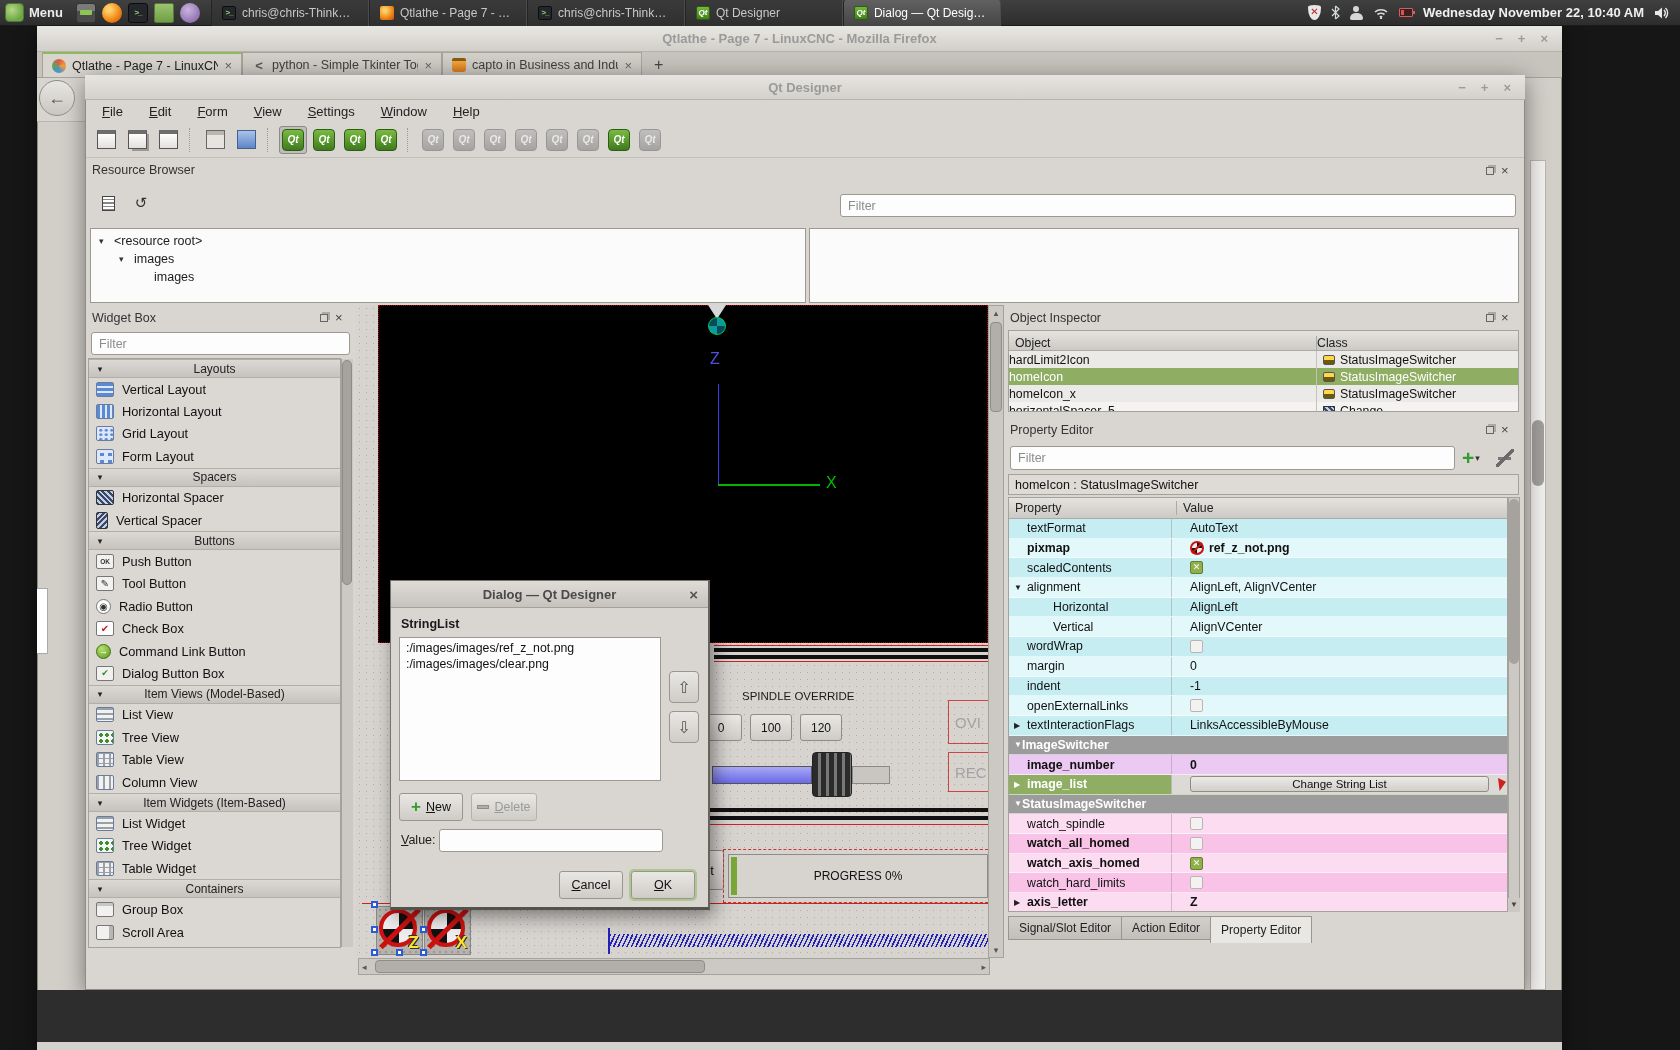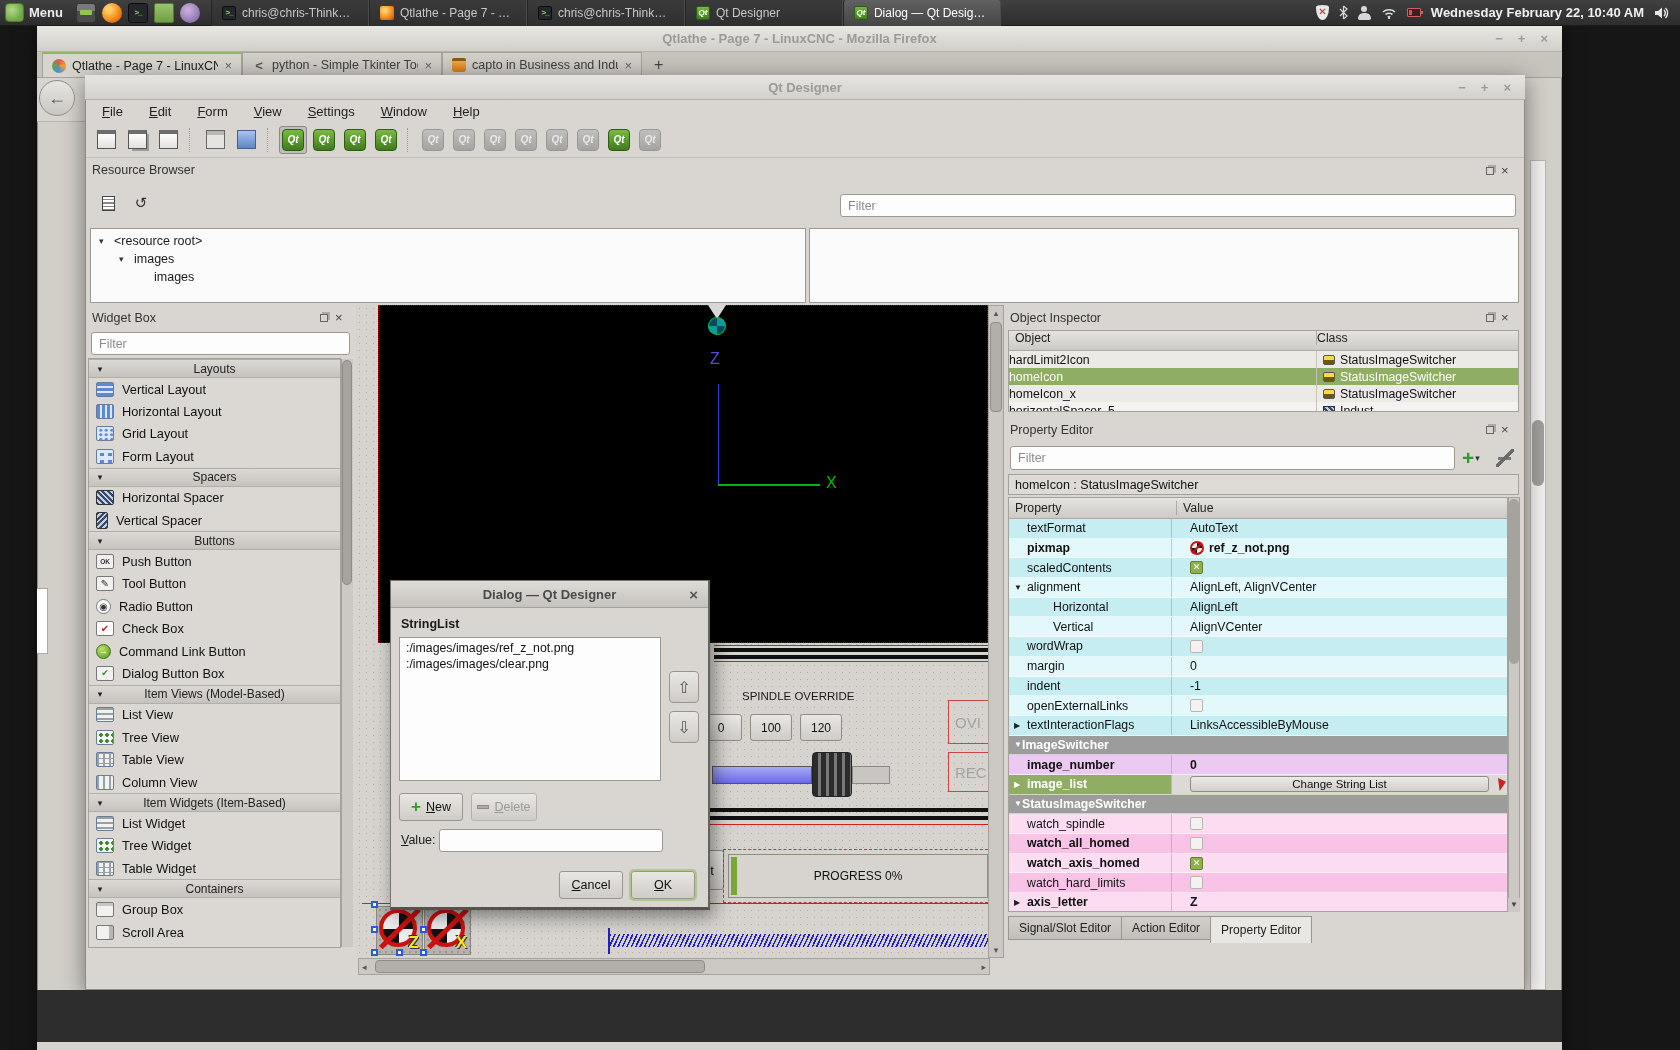"Wednesday February 22, 10:40 AM" span.clock { text: February -> November }
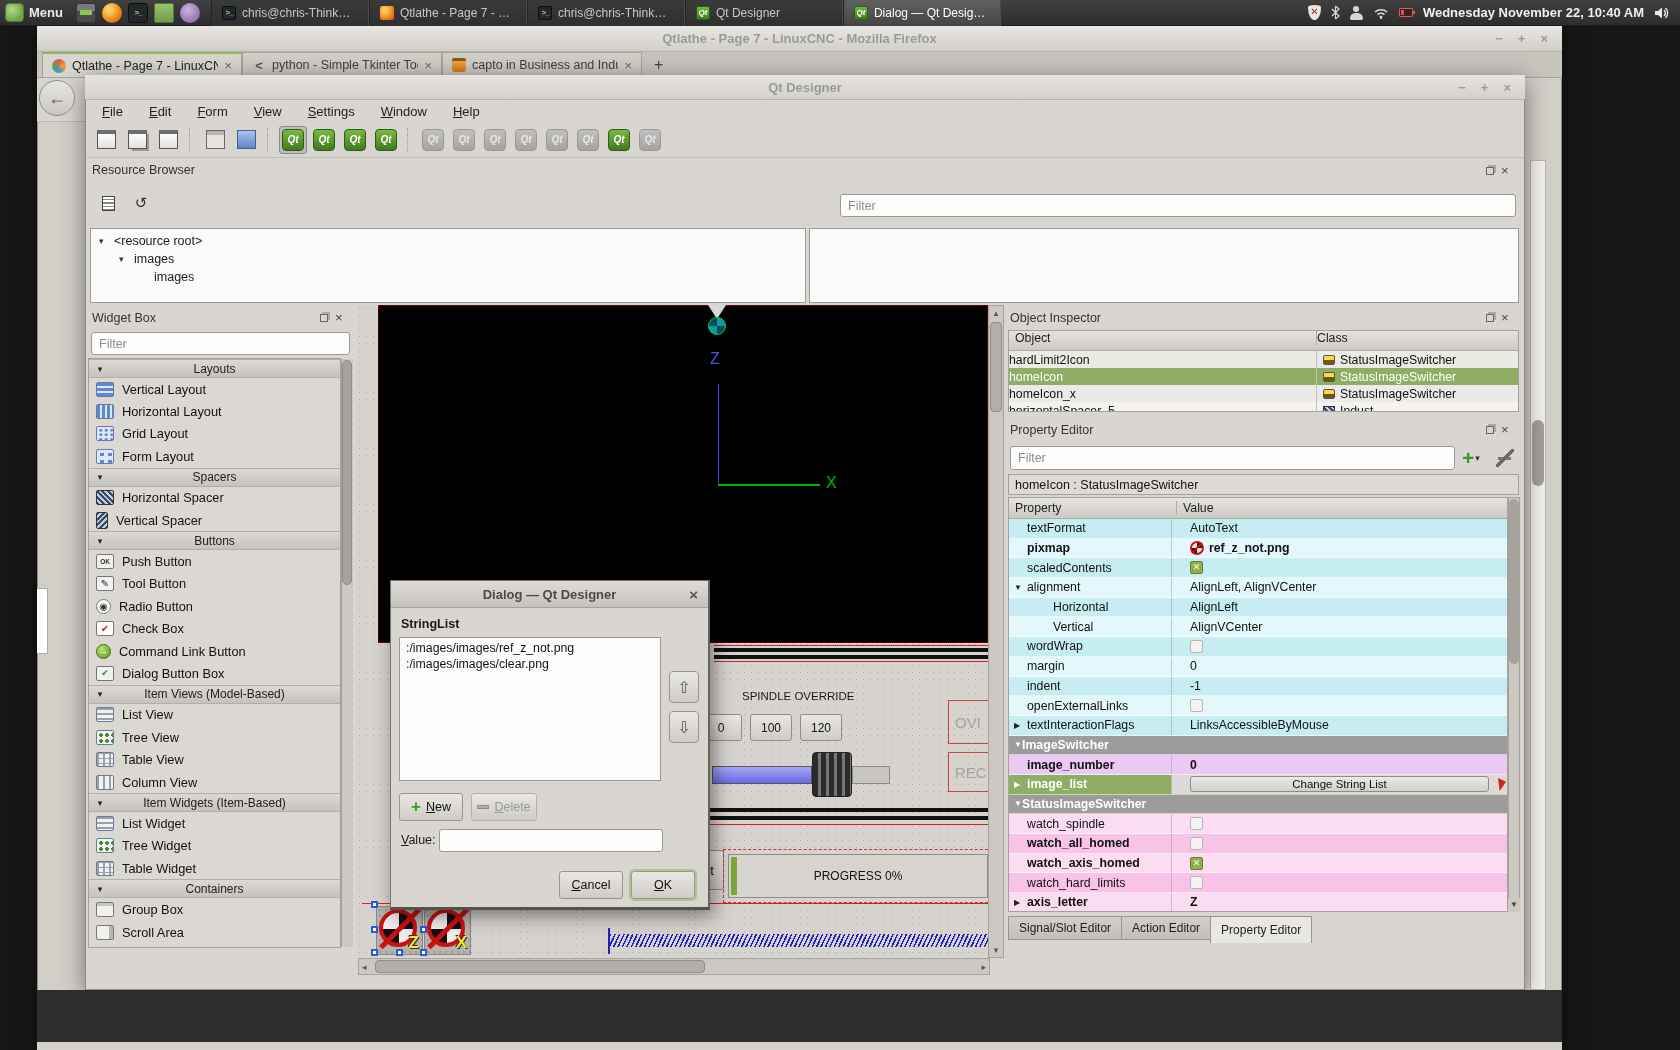"Object" .oihdr { align-items: flex-start -> flex-end }
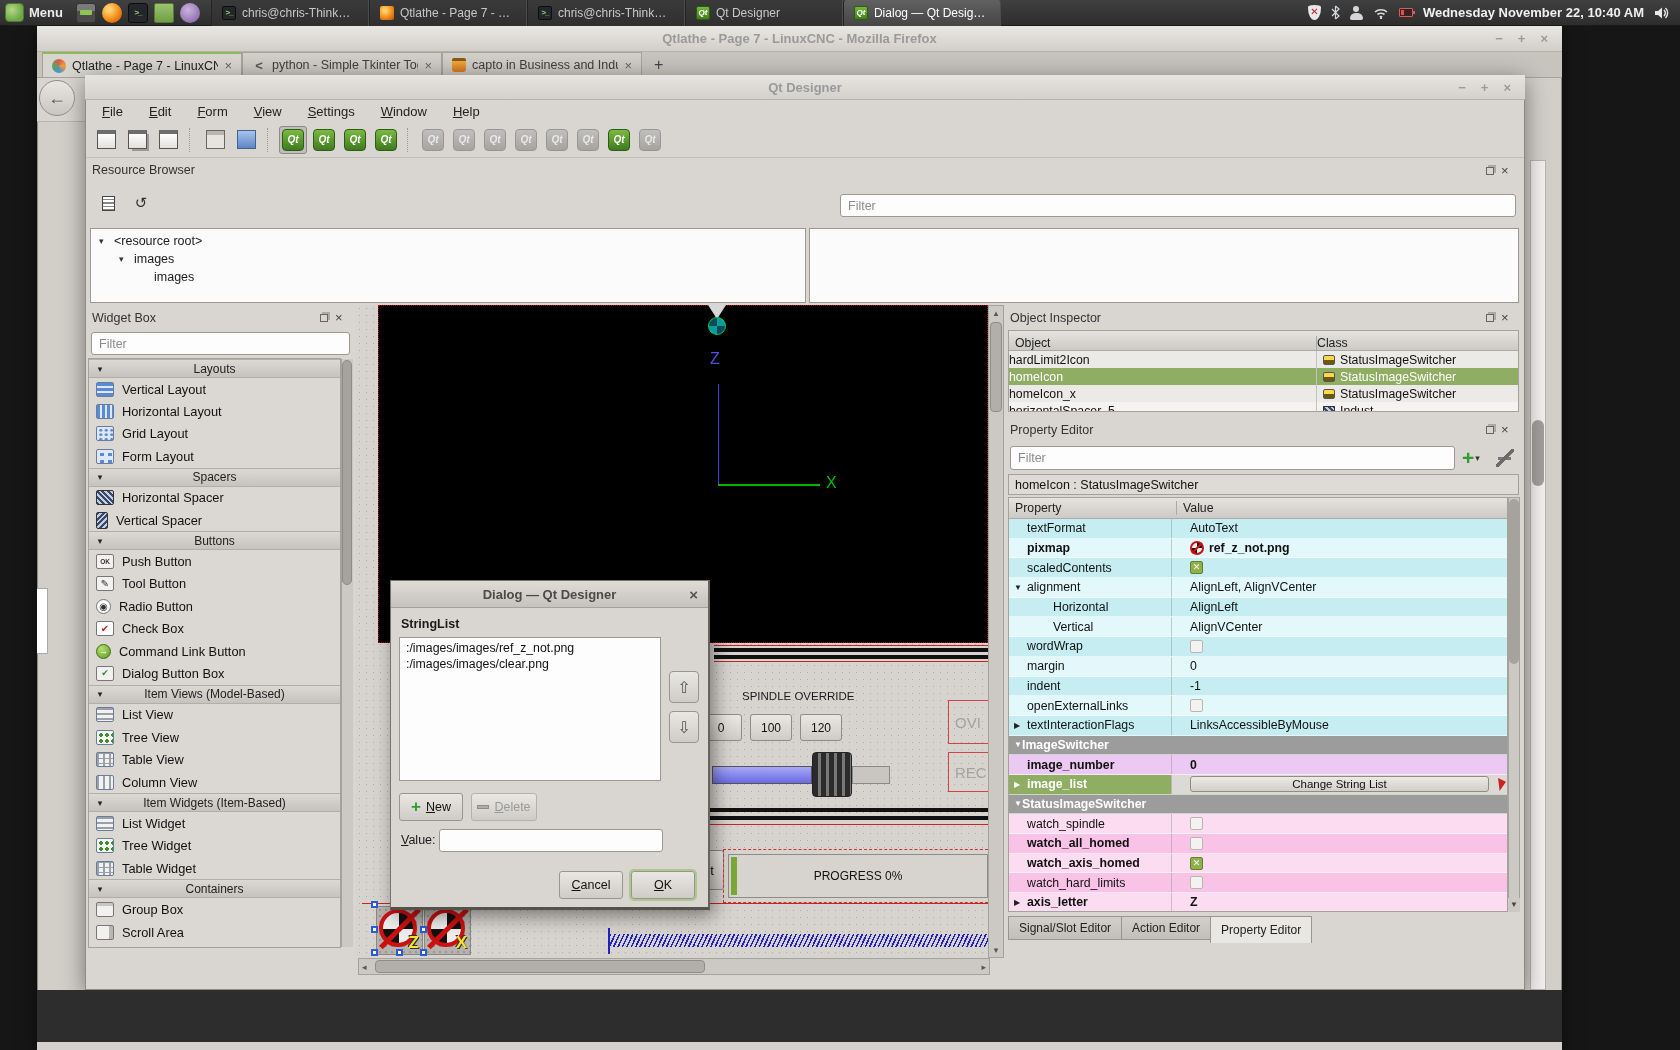"Indust" span { text: Indust -> Change }
